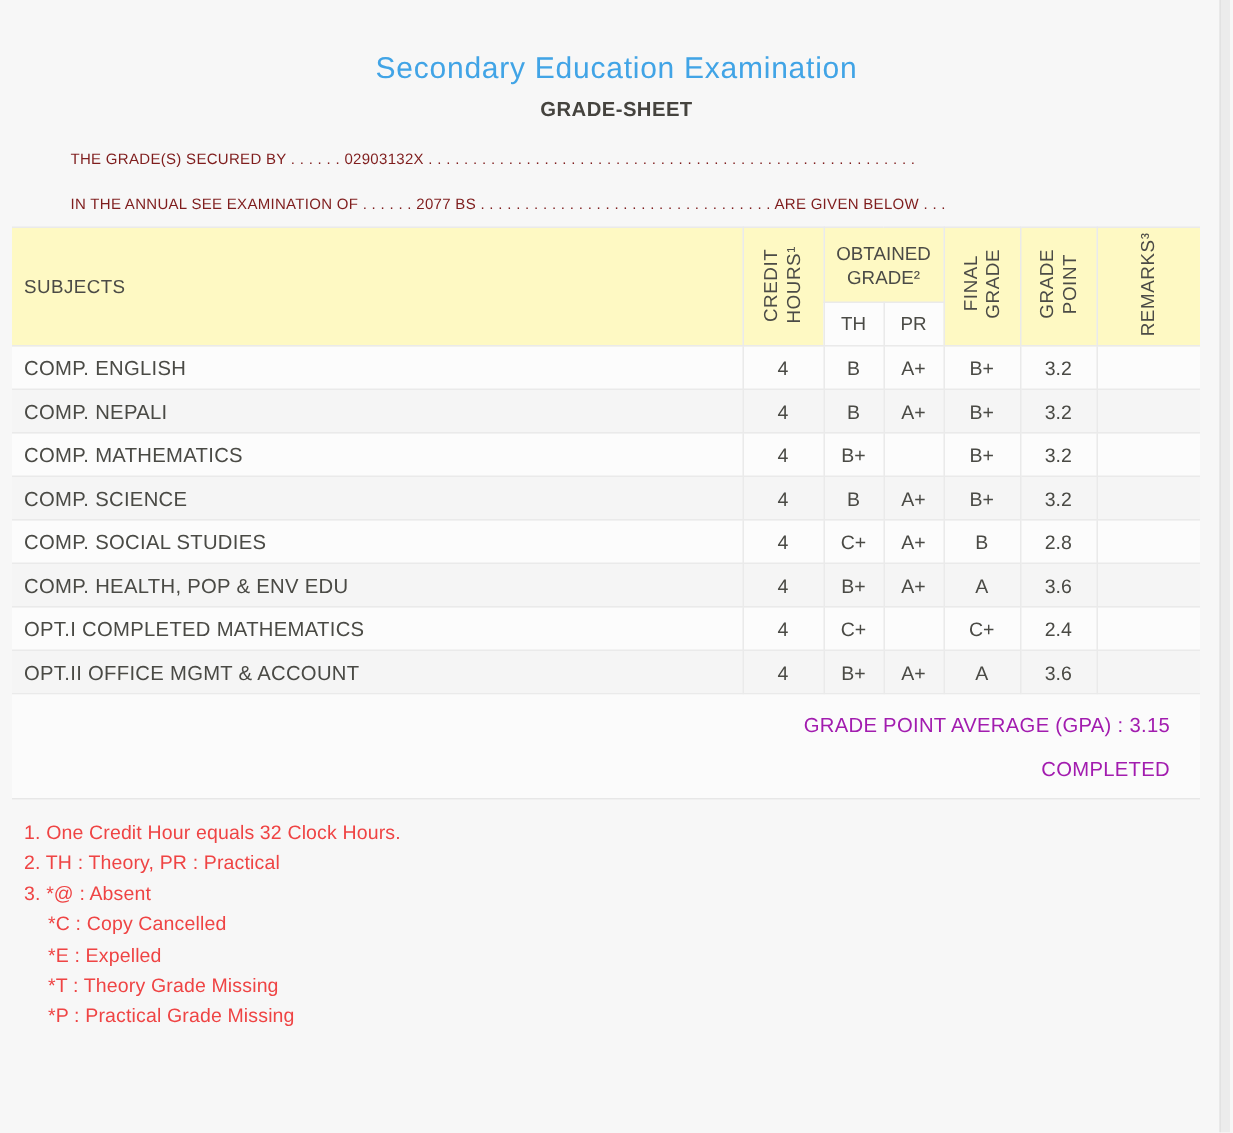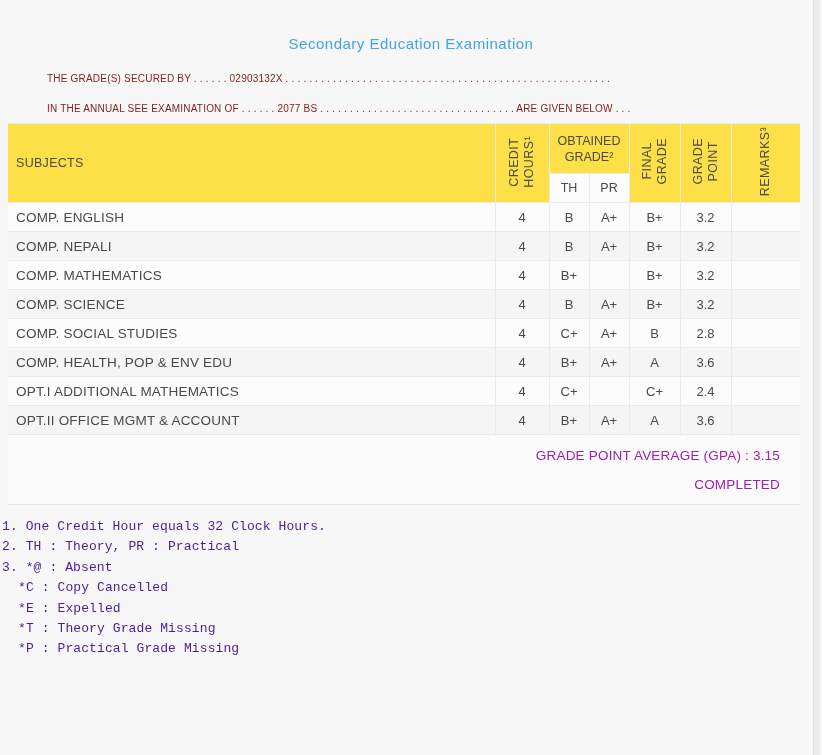"Secondary Education Examination" .title { font-size: 15px -> 20px }
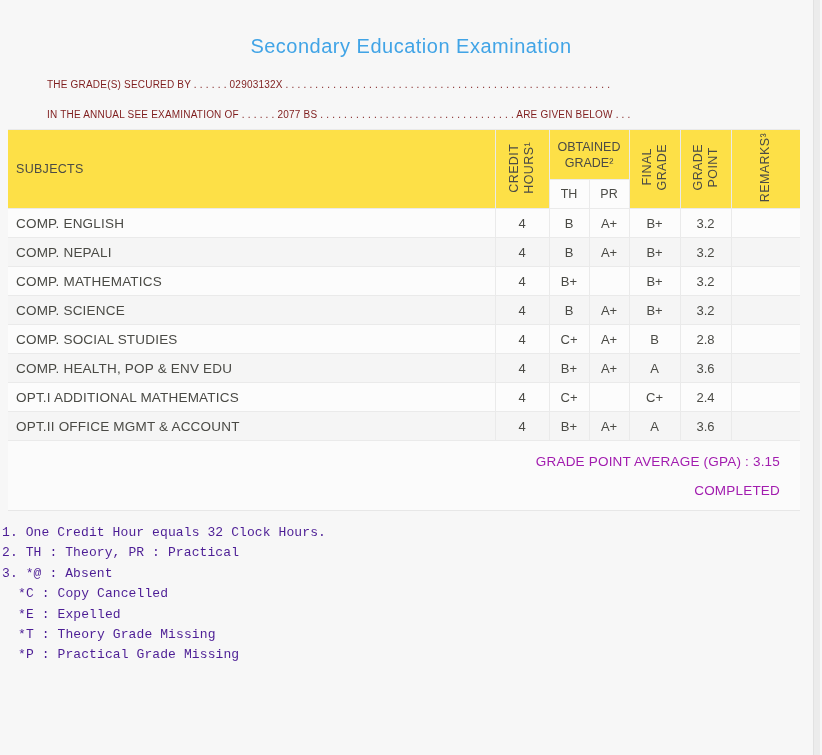"GRADE-SHEET" div.subtitle { html: none -> <div>GRADE-SHEET</div> }
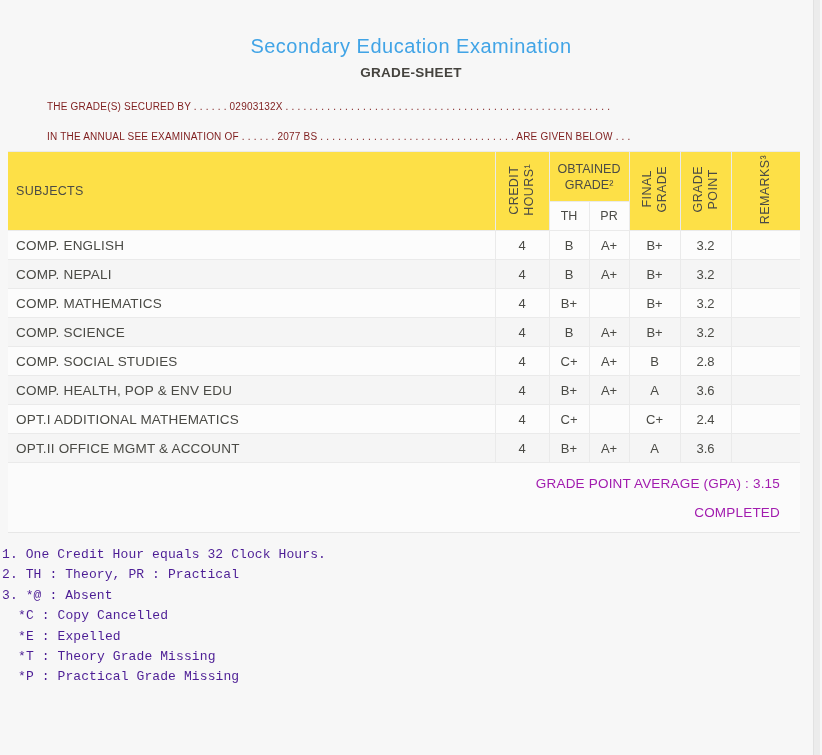"OBTAINED" thead th { background: #fde047 -> #fef9c3 }
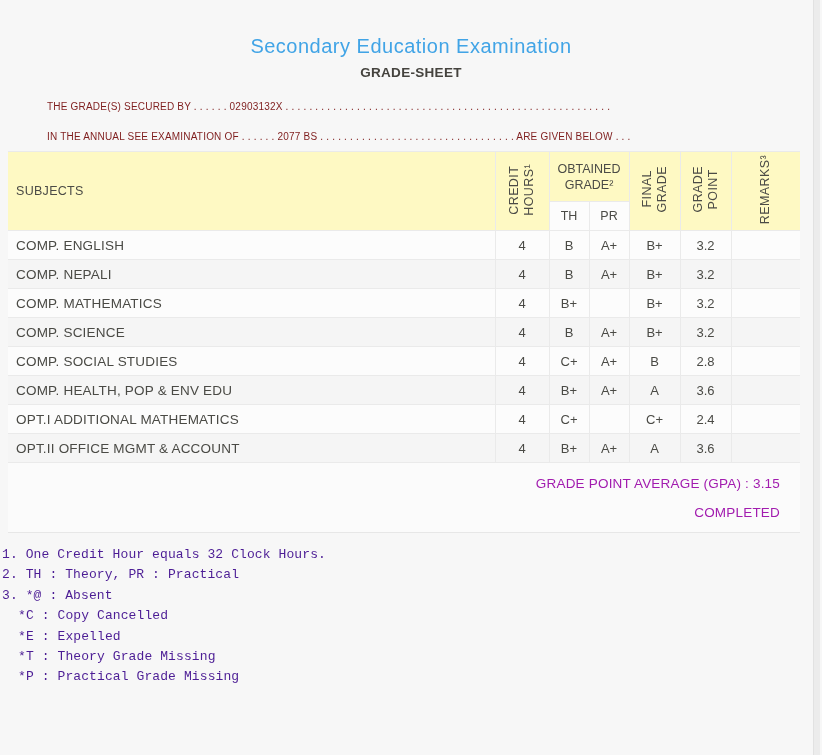"OPT.I ADDITIONAL MATHEMATICS" td.subject { text: ADDITIONAL -> COMPLETED }
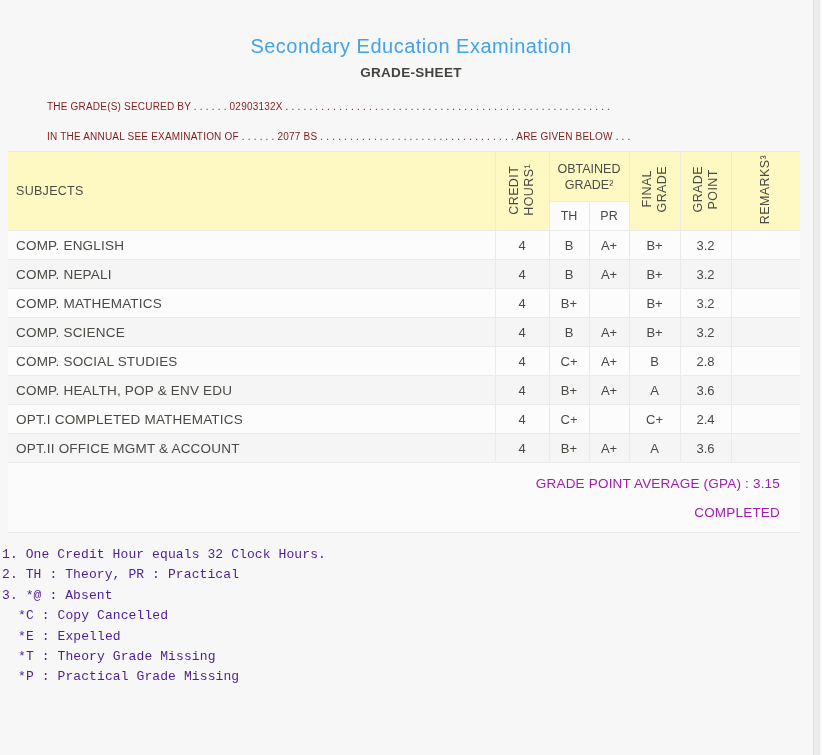"1. One Credit Hour equals" .footnotes { color: #4c1d95 -> #ef4444; font-family: Liberation Mono, monospace -> Liberation Sans, sans-serif; margin: 12px 0 0 2px -> 12px 0 0 16px }
